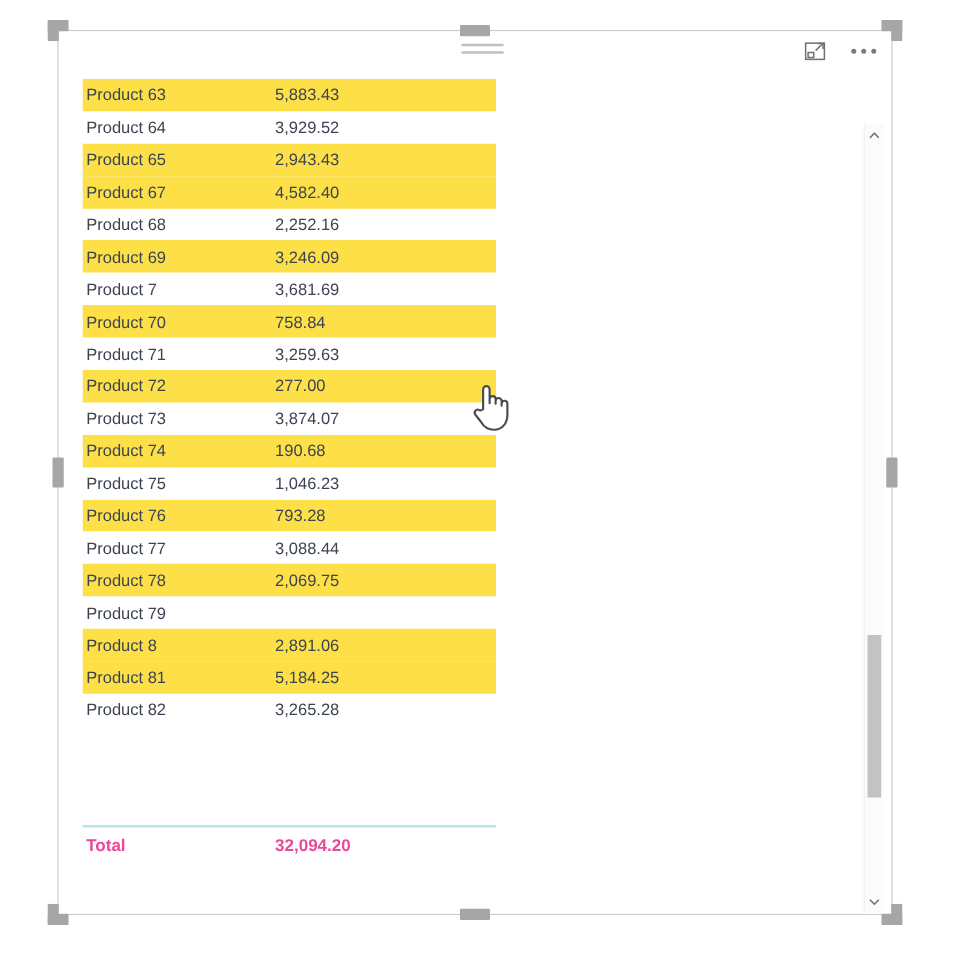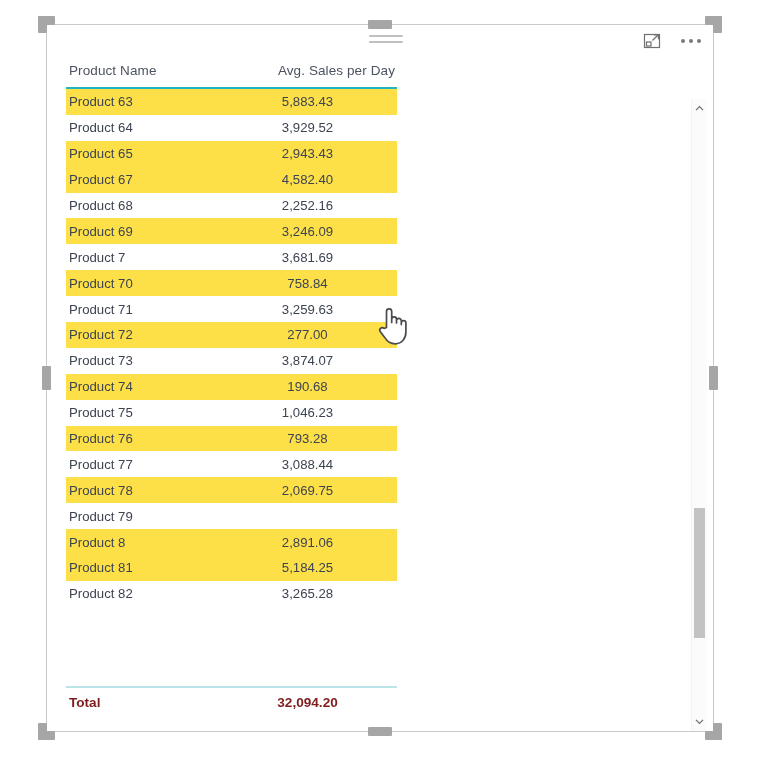"Product Name" div.col-head { html: <div> <div>Product Name</div> <div>Avg. Sales per Day</div> </div> -> none }
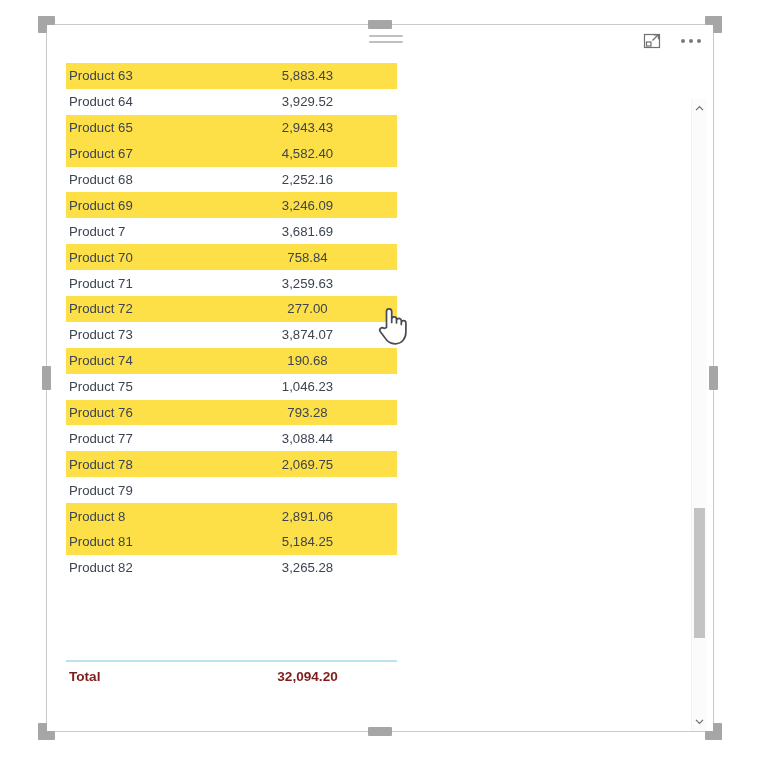"5,883.43" .c-val { text-align: center -> left }
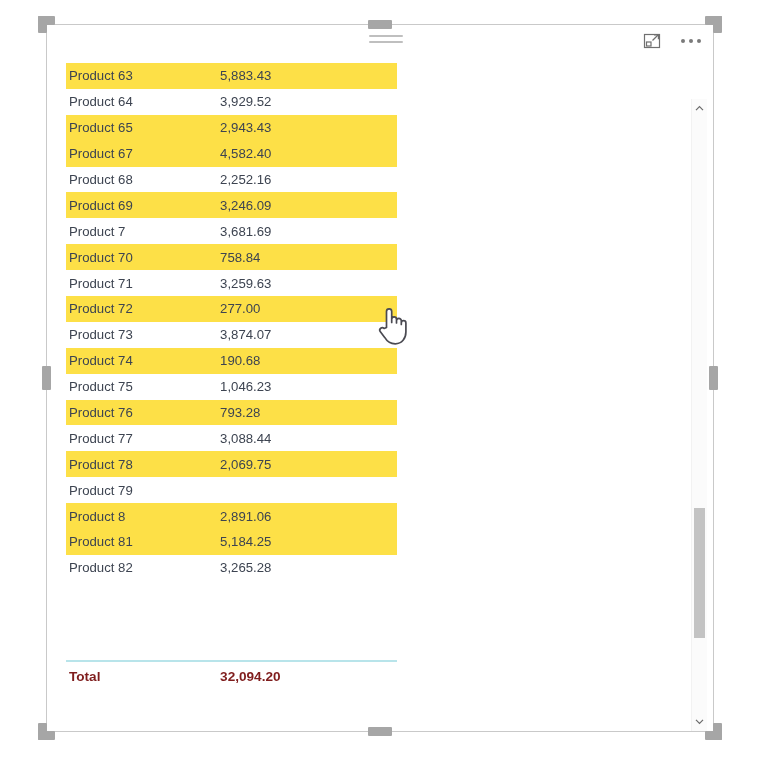"Total" .total-row .cell { color: #7f1d1d -> #ec4899 }
